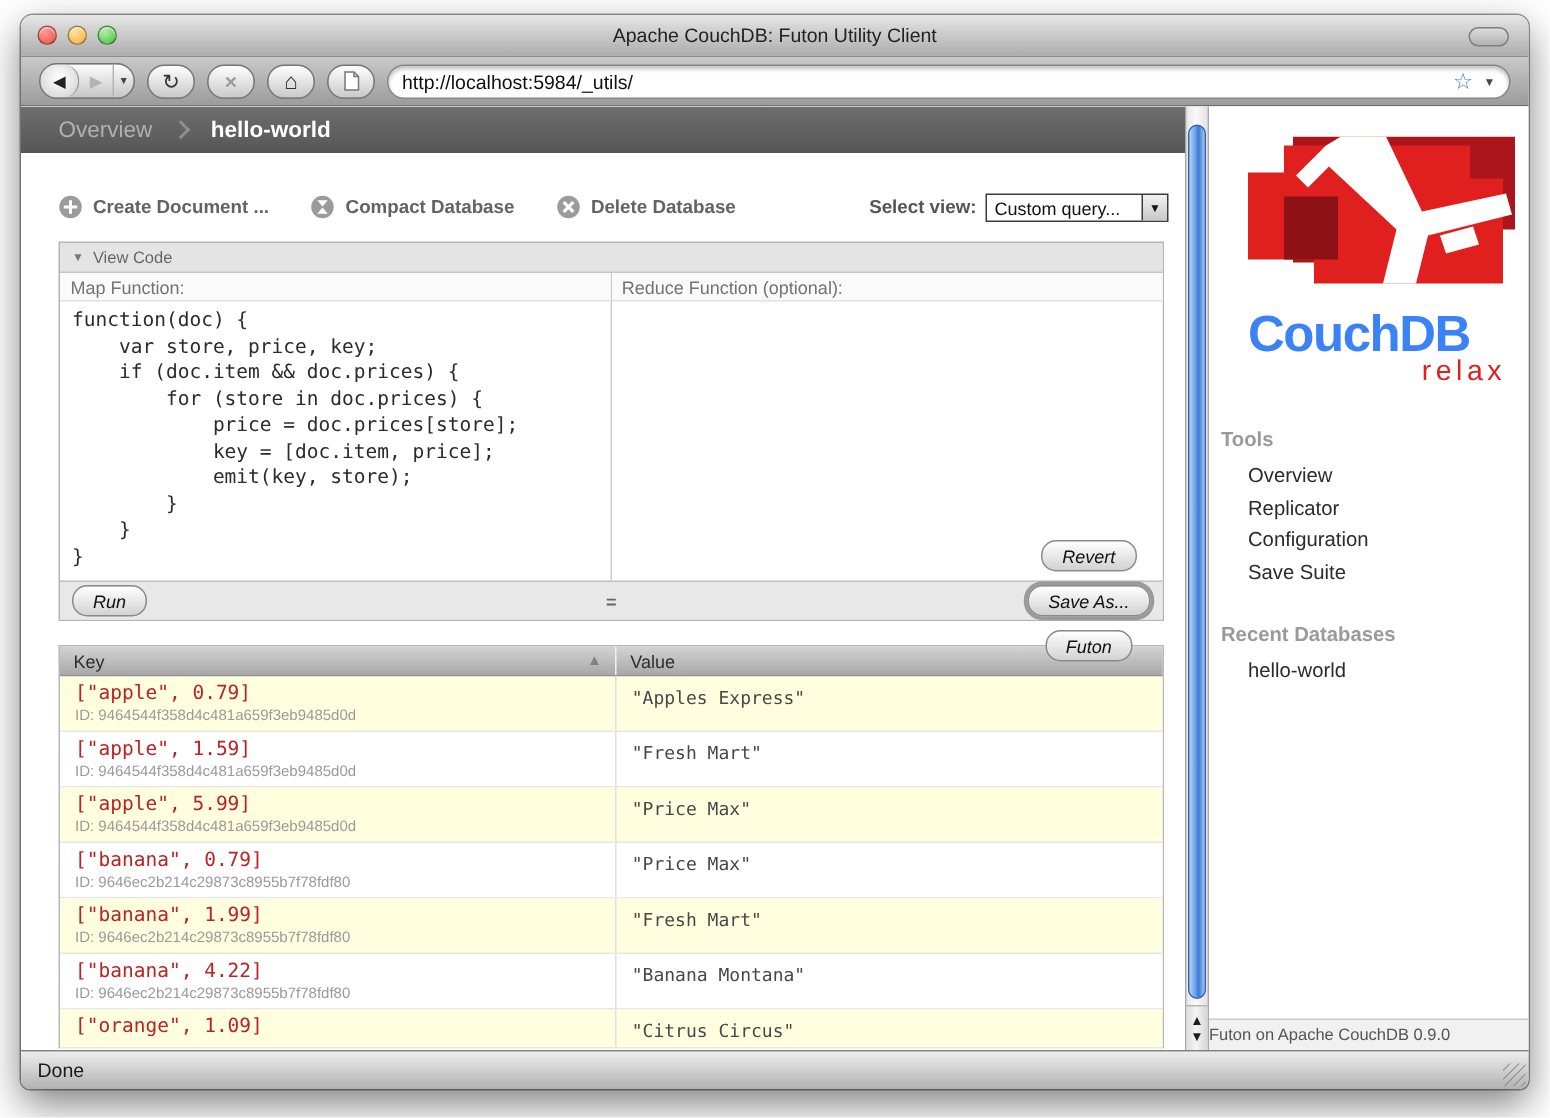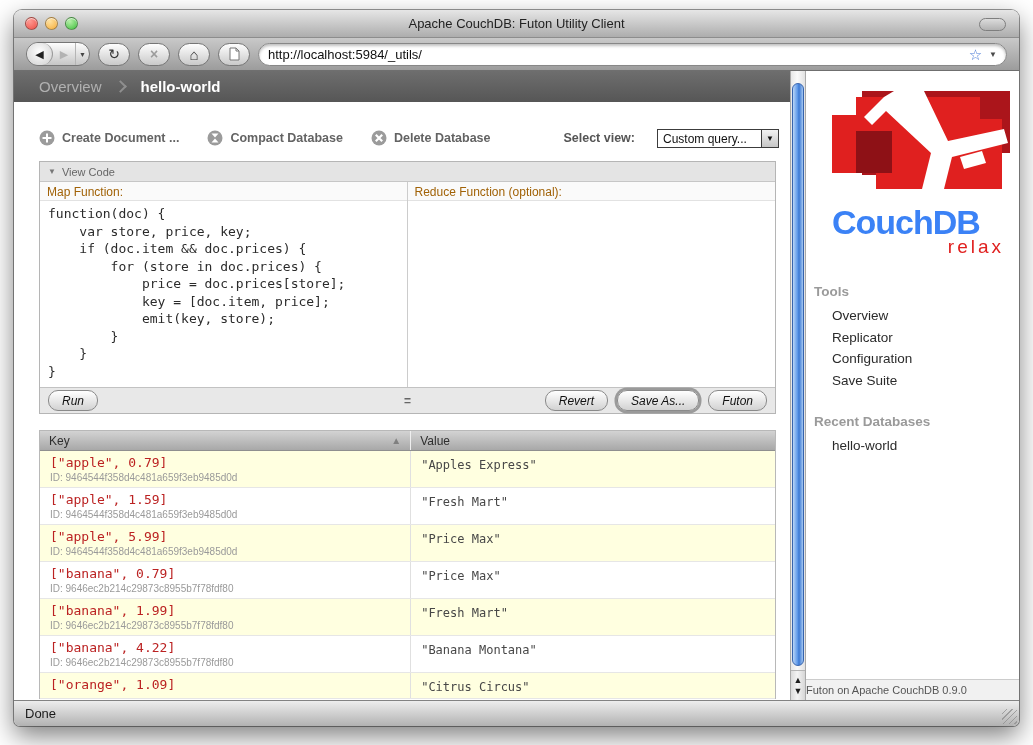"Select view:" .selectview { gap: 22px -> 6px }
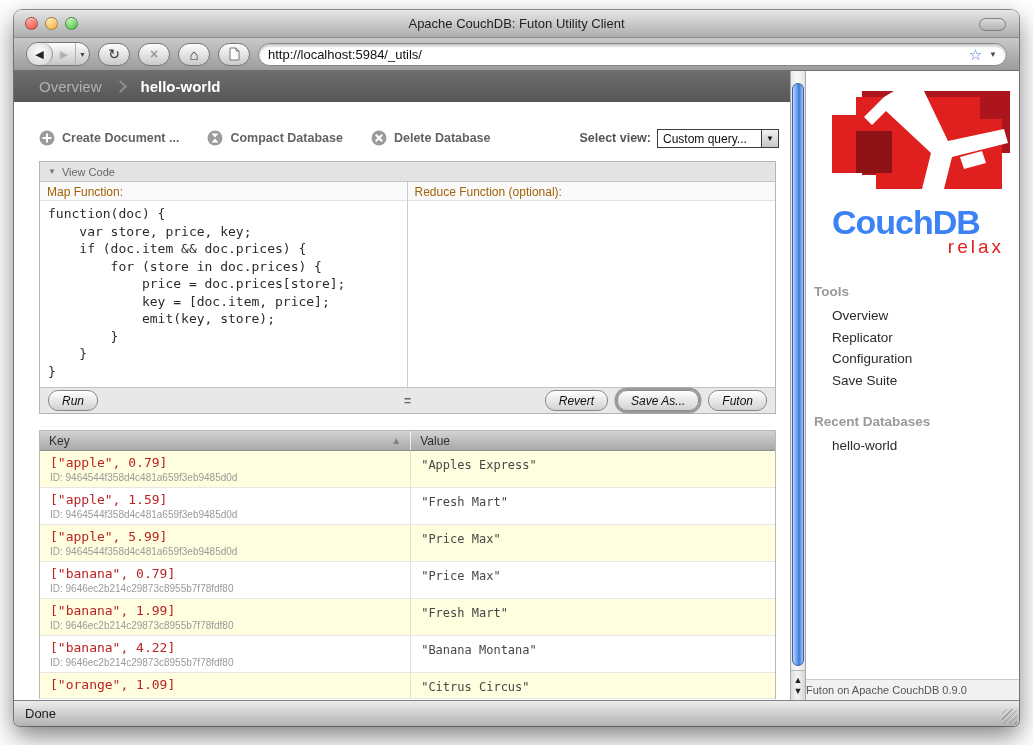"Map Function:" .vc-label { color: #a16207 -> #737373 }
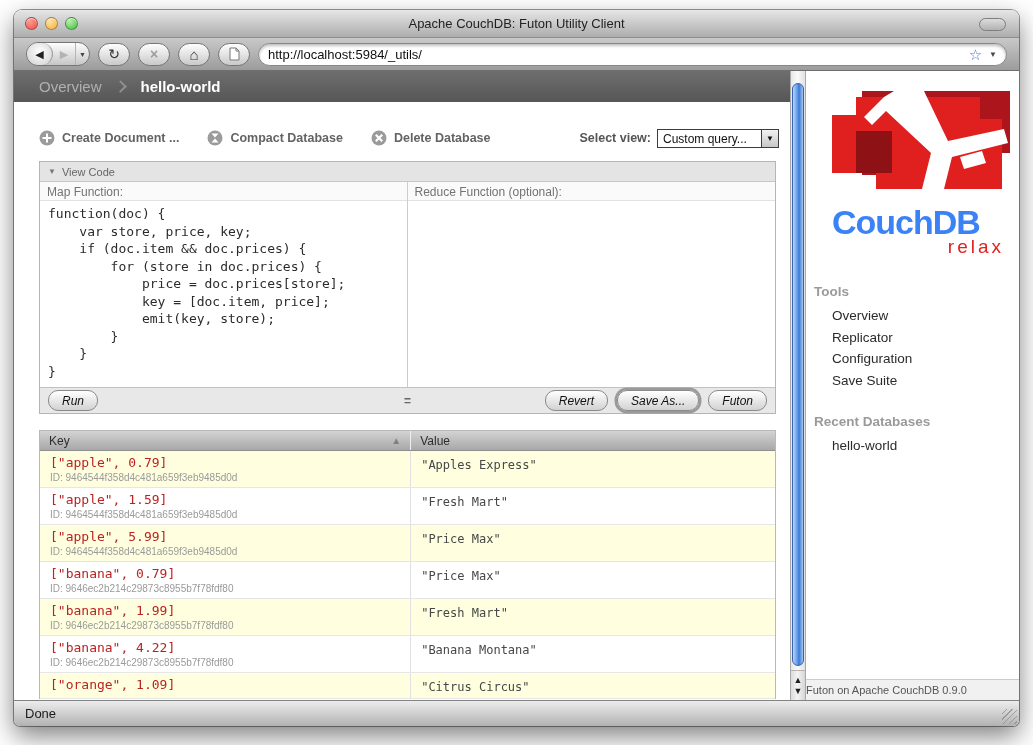"Revert" .vc-right-btns { flex-direction: none -> column }
